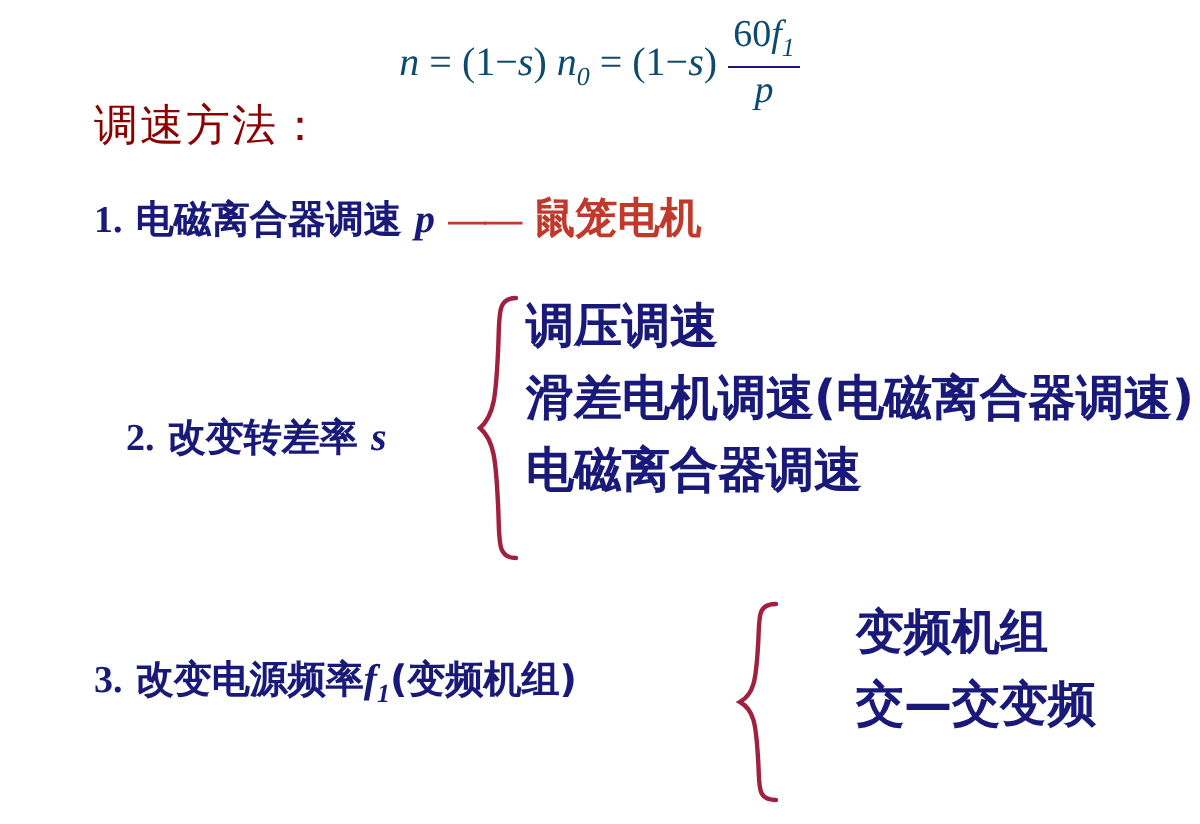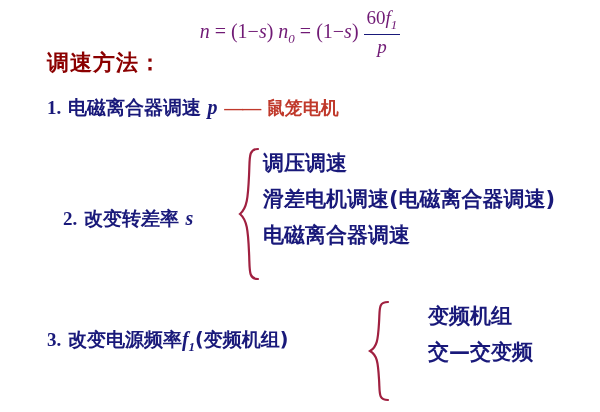"n = (1−s) n0 =" .formula { color: #701a75 -> #0c4a6e }
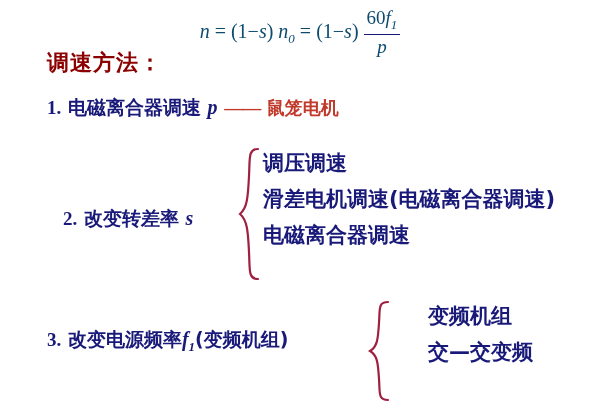"调速方法：" .sec-title { font-weight: bold -> normal }
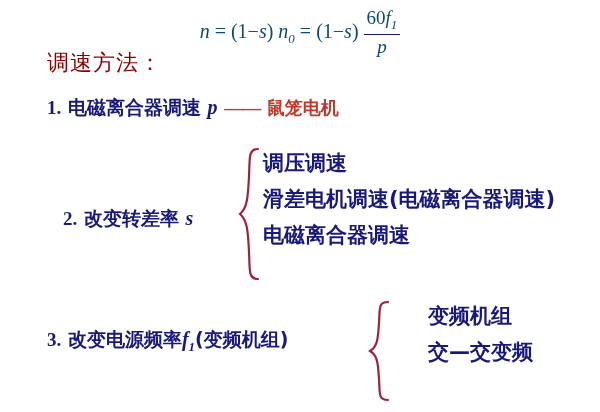"鼠笼电机" .red-label { font-size: 18px -> 21px }
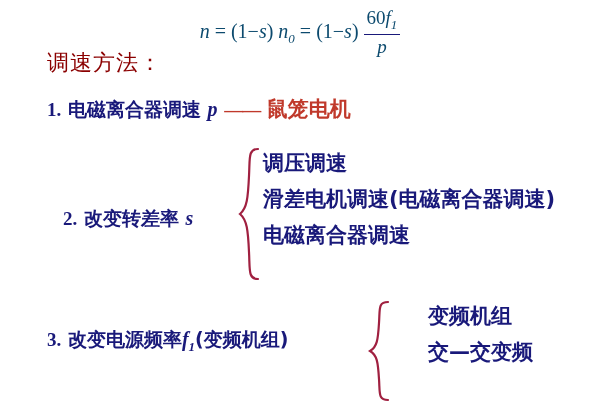"调压调速" .sublist { font-size: 21px -> 24px }
